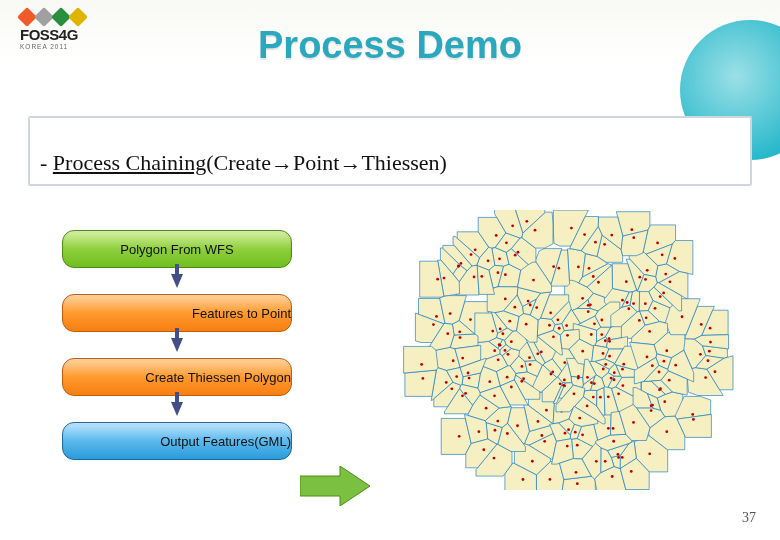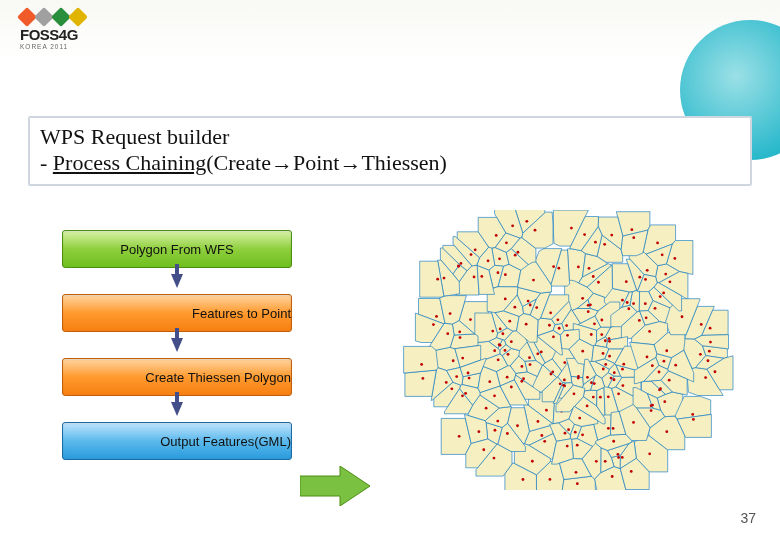"Process Demo" div.title { html: none -> <div>Process Demo</div> }
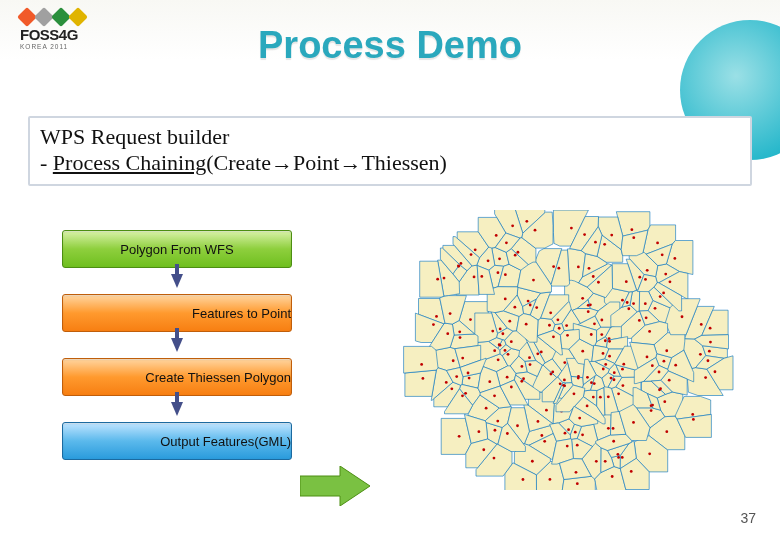"WPS Request builder" span { html: <span>WPS Request builder</span> -> none }
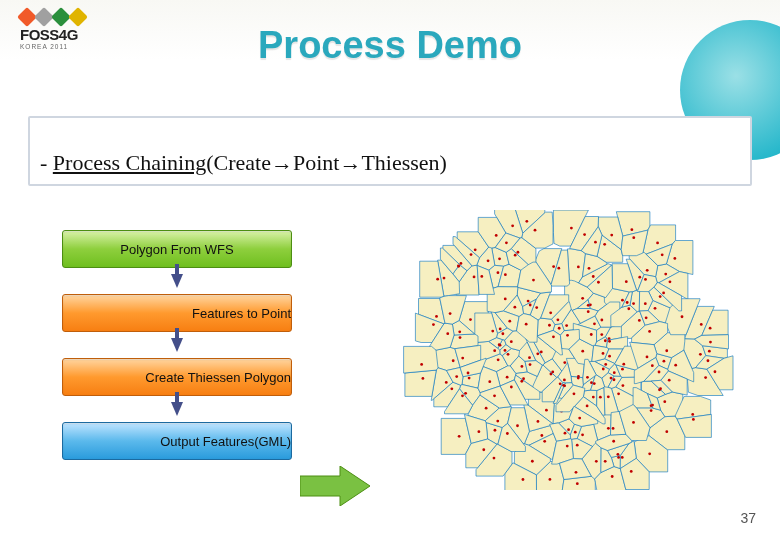"Polygon From WFS" .step { border-radius: 3px -> 12px }
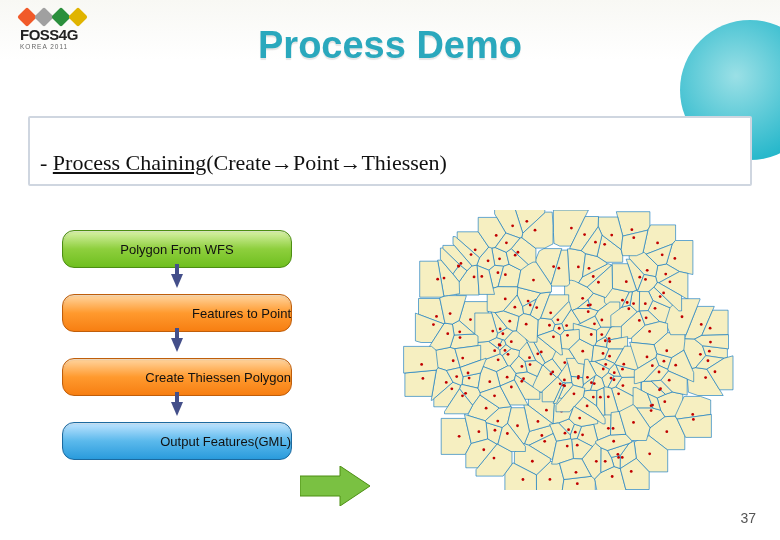"37" .slide-num { font-family: Liberation Sans, sans-serif -> Liberation Serif, serif }
